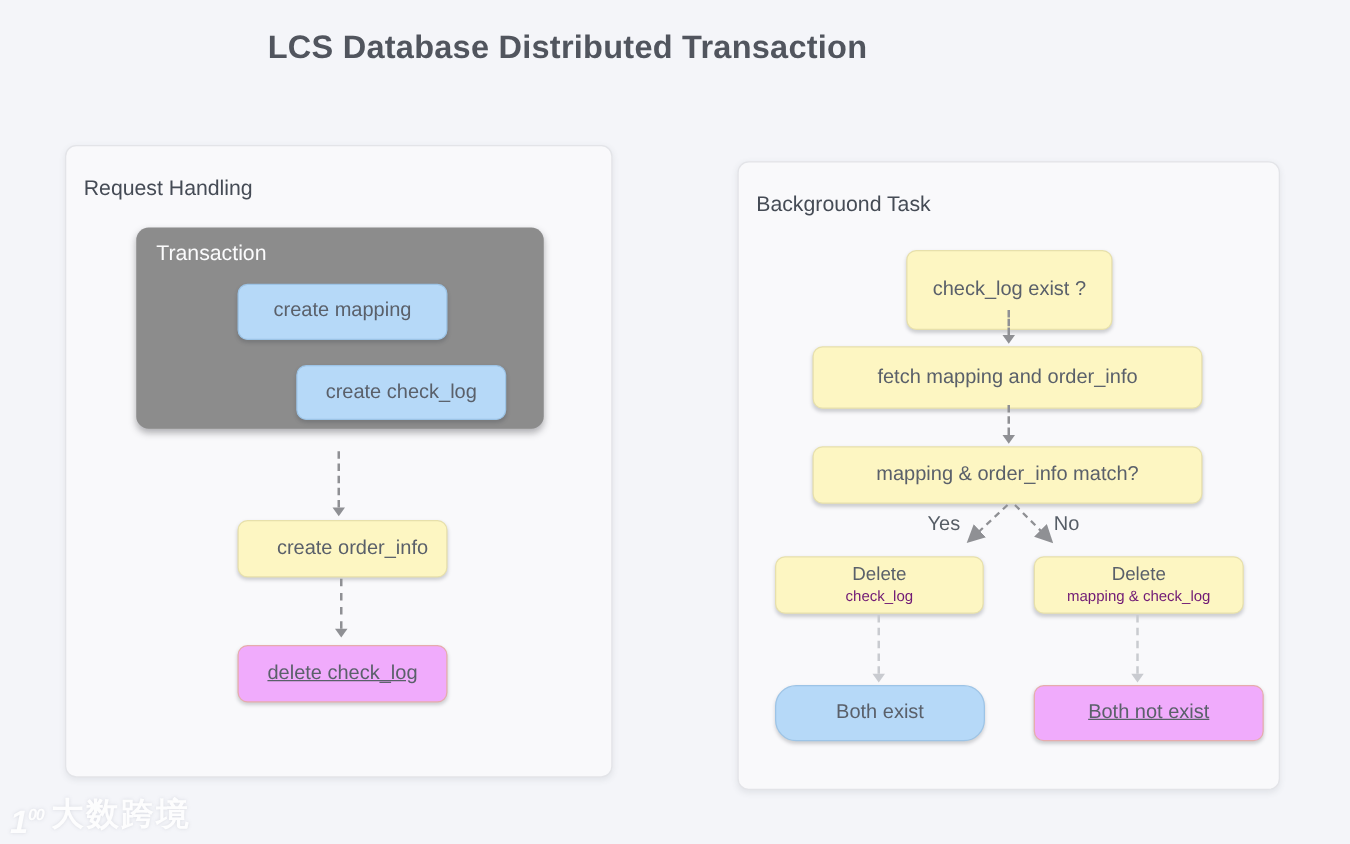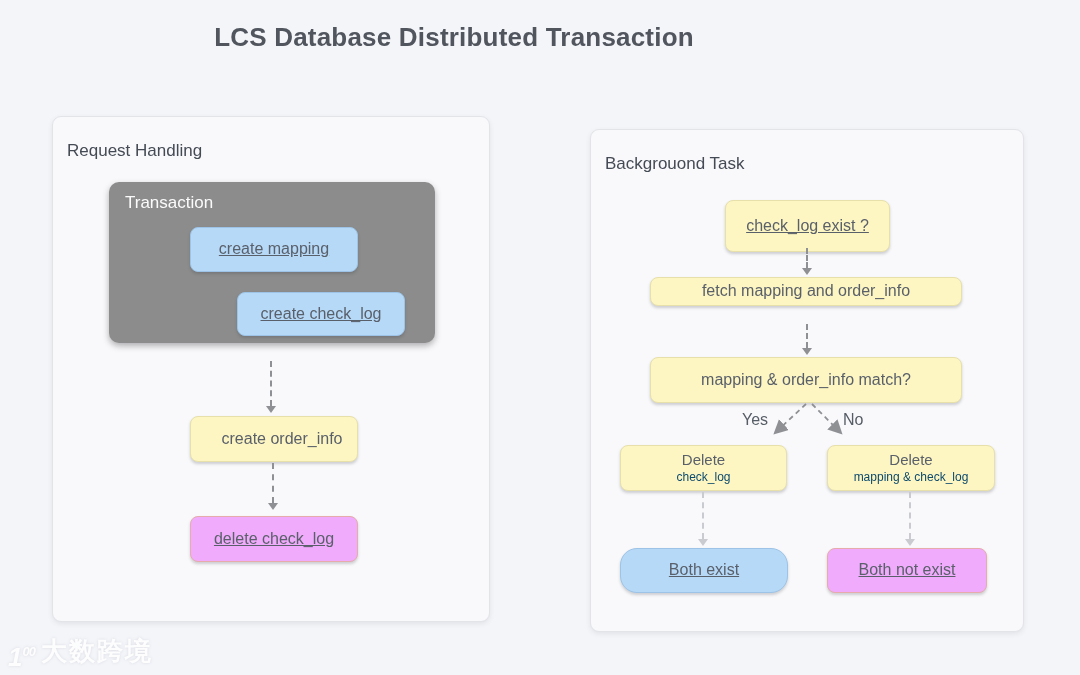"check_log exist ?" div.node { height: 52px -> 64px; text-decoration: underline -> none }
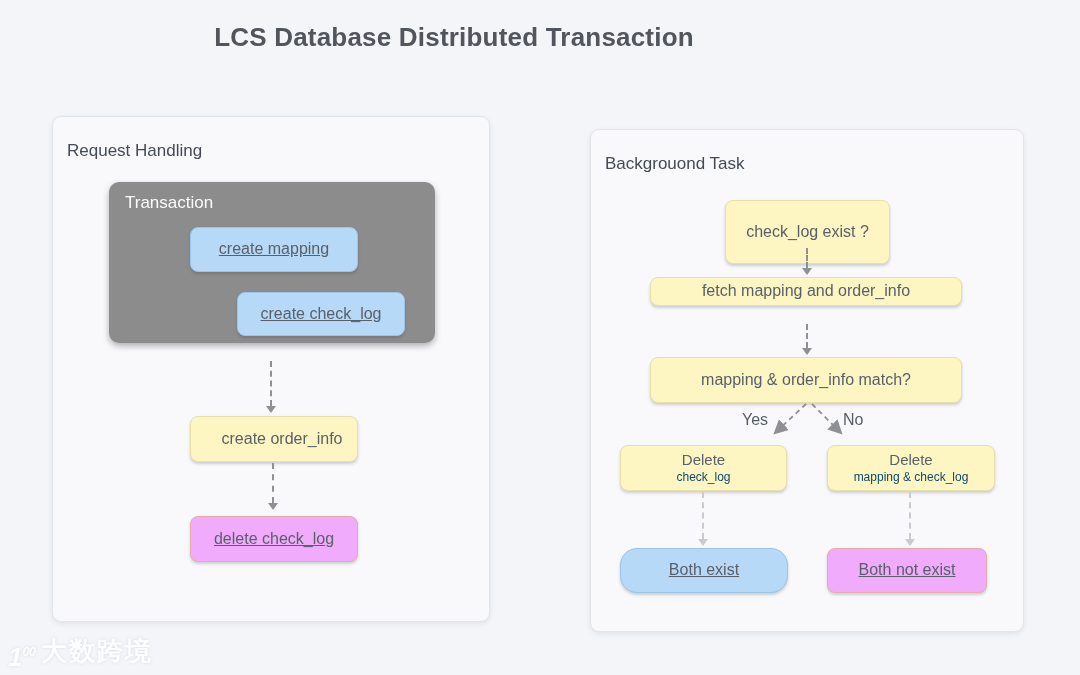"create mapping" .node-blue { text-decoration: underline -> none }
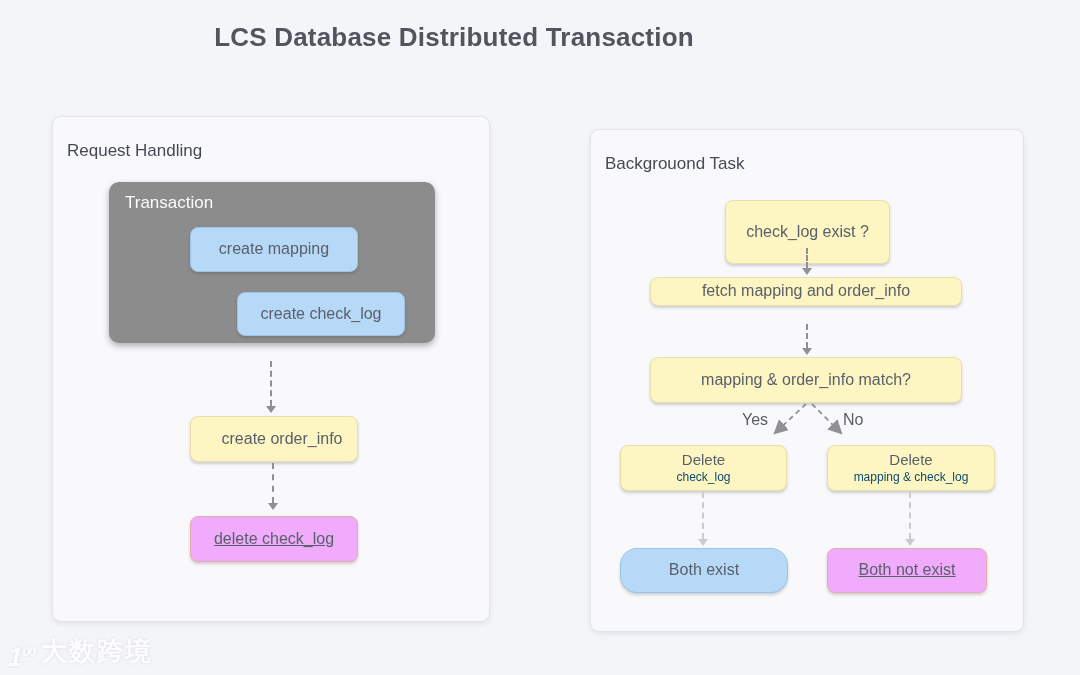"fetch mapping and order_info" div.node { height: 29px -> 50px }
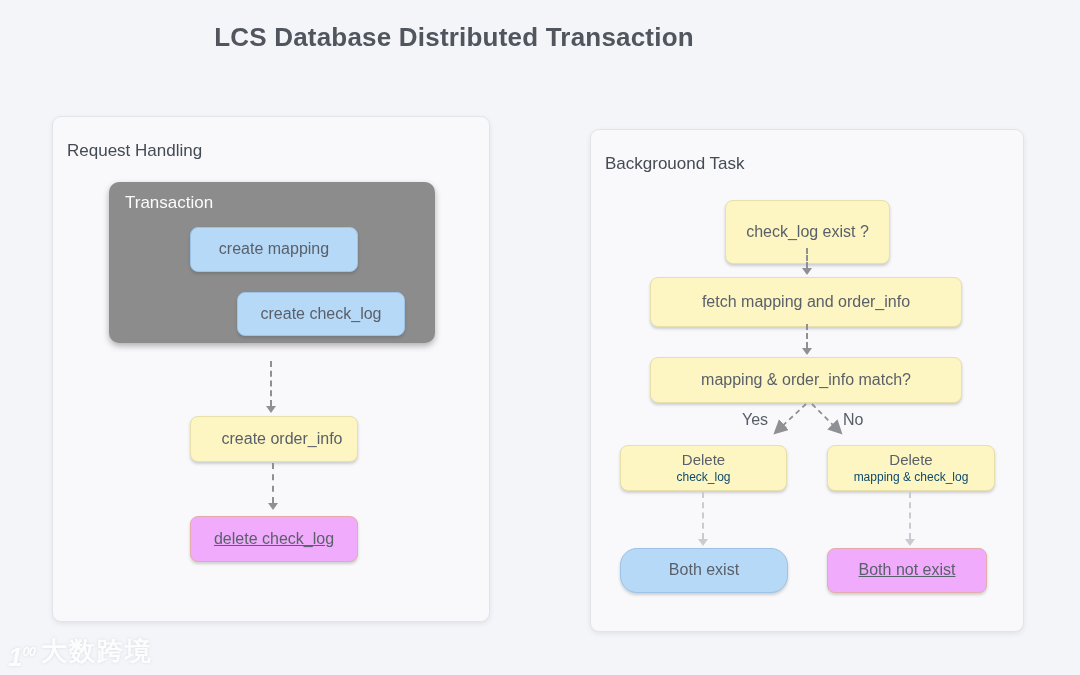"check_log" .node-sub { color: #0c4a6e -> #701a75 }
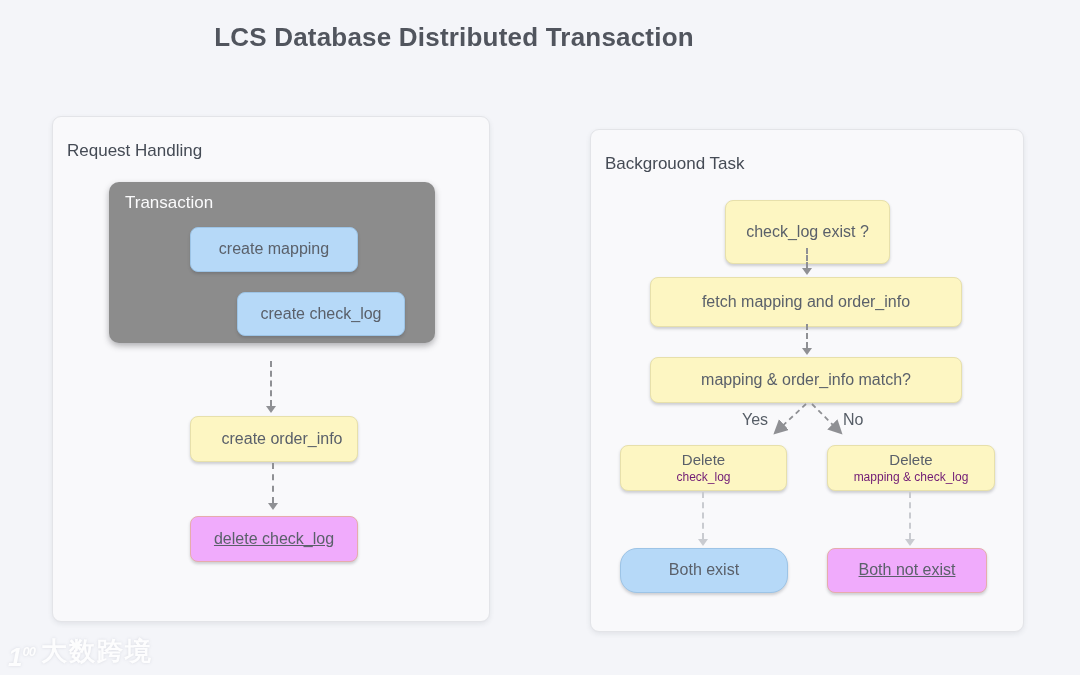"Both not exist" div.node { width: 160px -> 184px }
